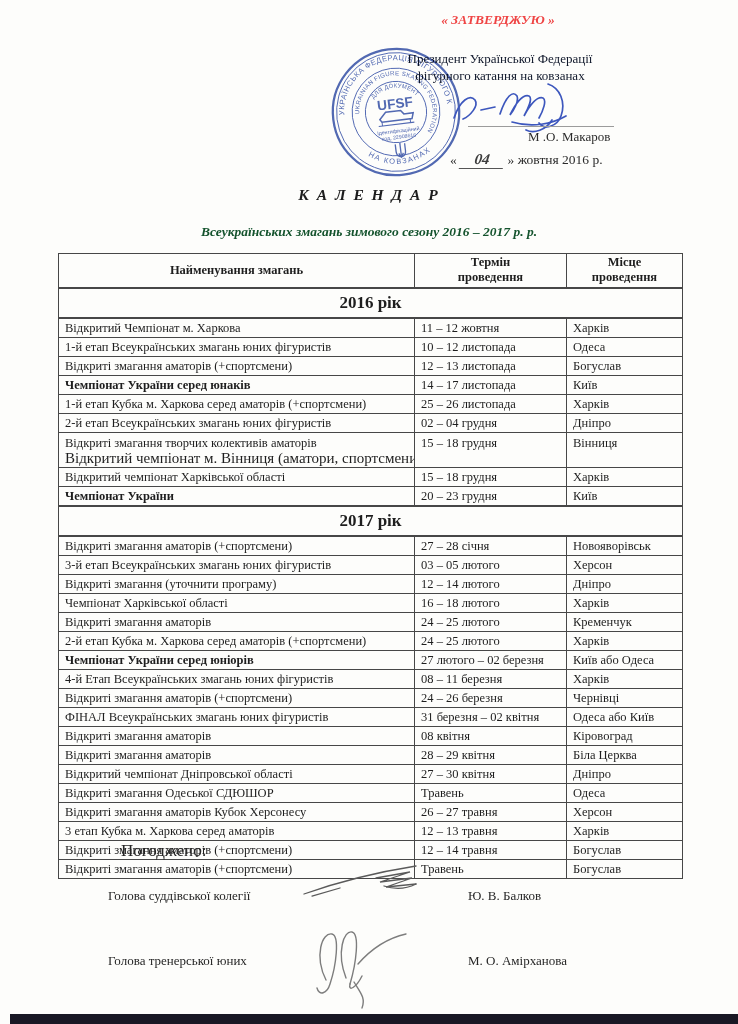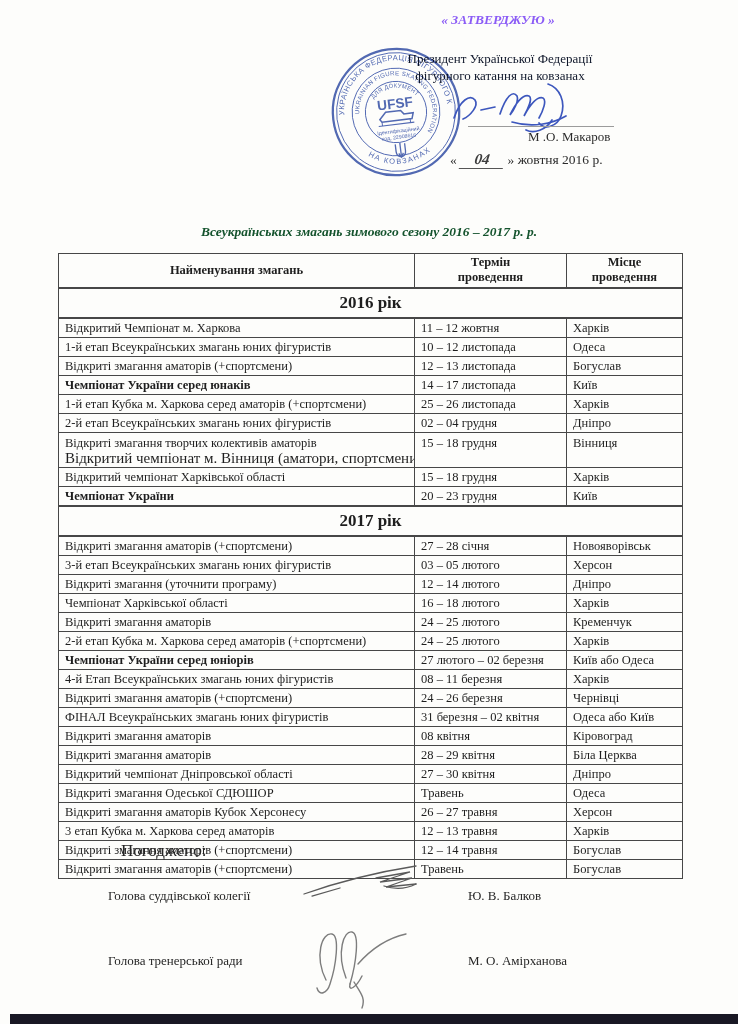"« ЗАТВЕРДЖУЮ »" .approve-label { color: #8b5cf6 -> #ef4444 }
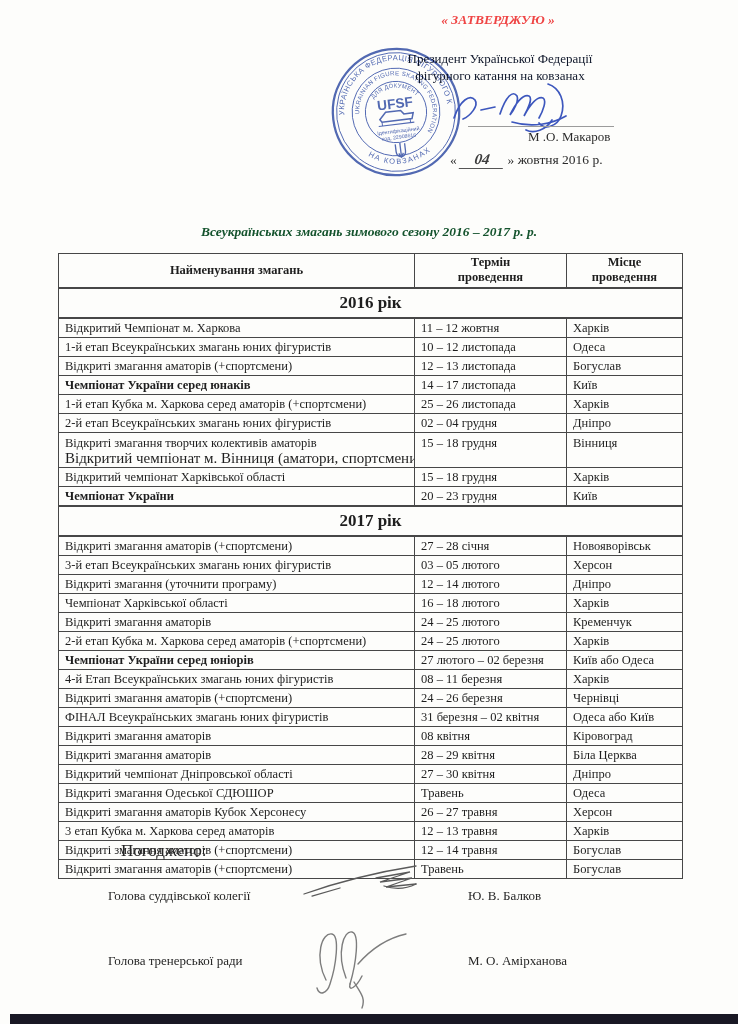"К А Л Е Н" div.doc-title { html: none -> <div>К А Л Е Н Д А Р</div> }
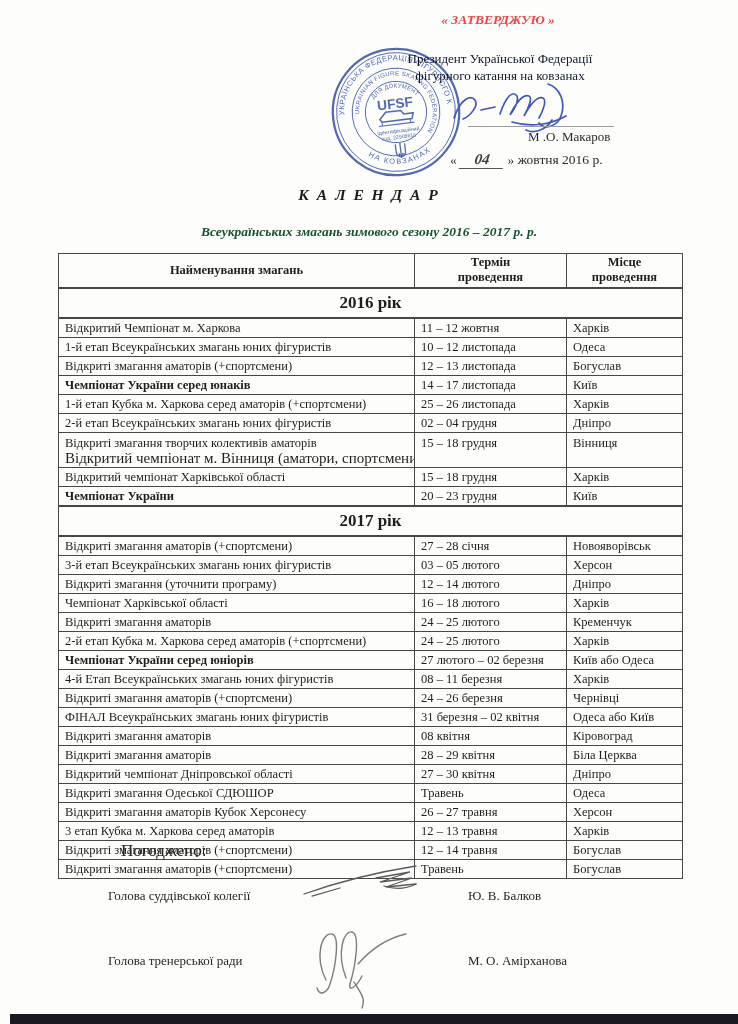"Голова тренерської ради" div.role-2 { text: ради -> юних }
